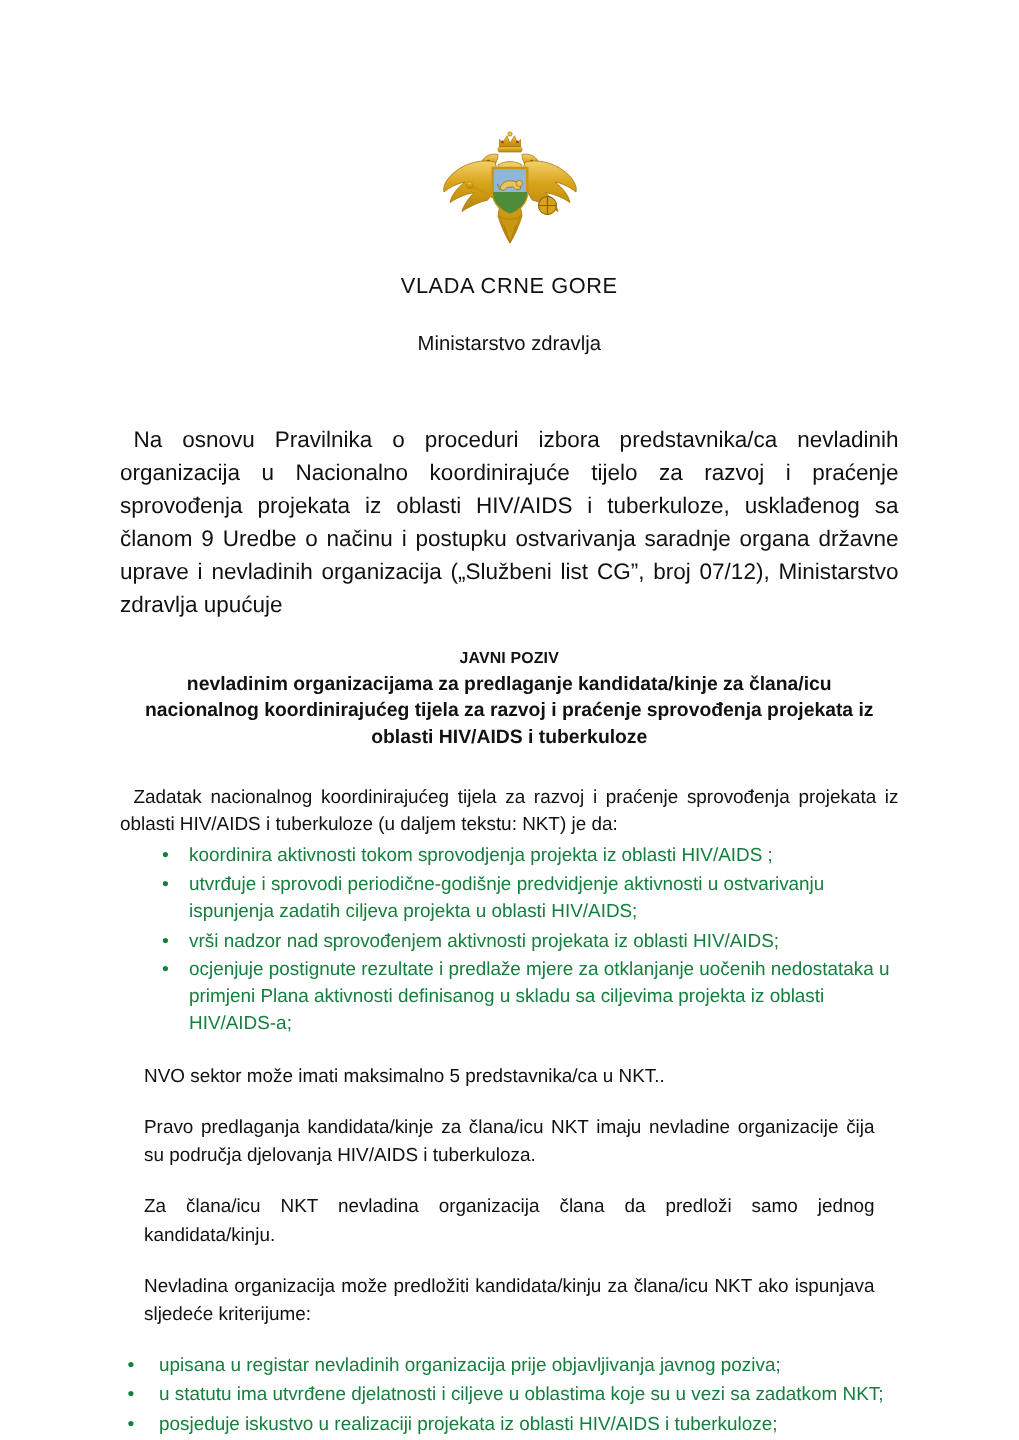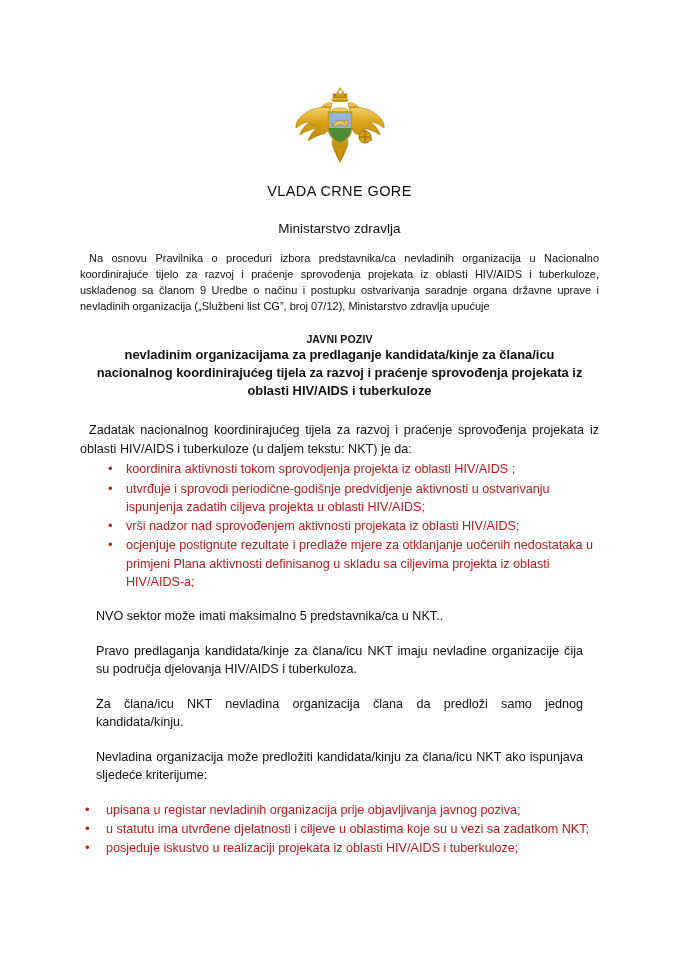"Na osnovu Pravilnika o proceduri" .intro { font-size: 11px -> 15px; margin-top: 14px -> 47px }
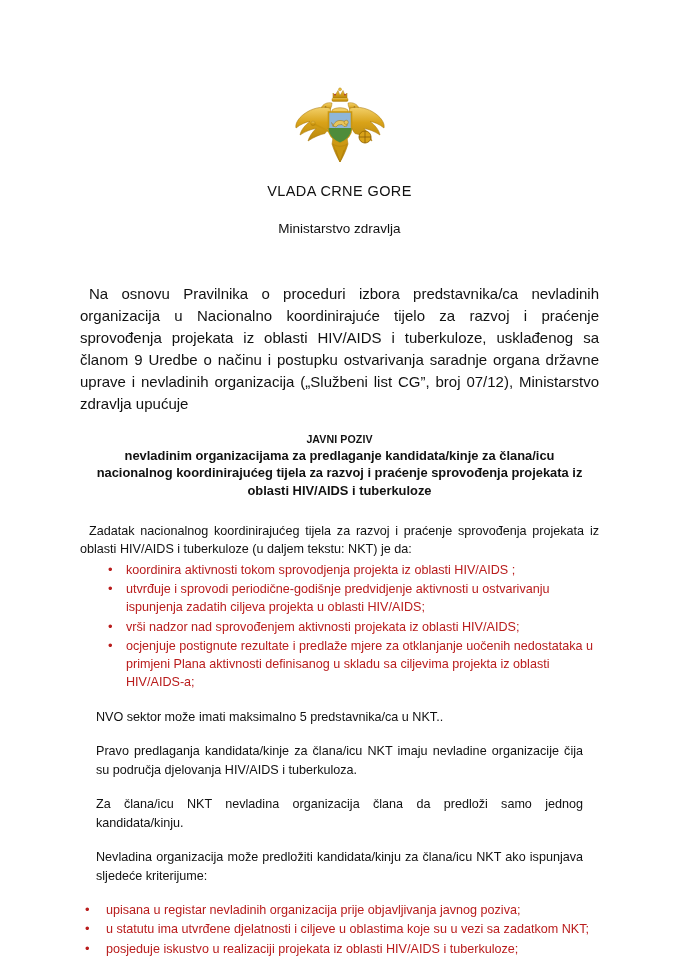"koordinira aktivnosti tokom sprovodjenja" ul.bullets li { color: #b91c1c -> #15803d }
